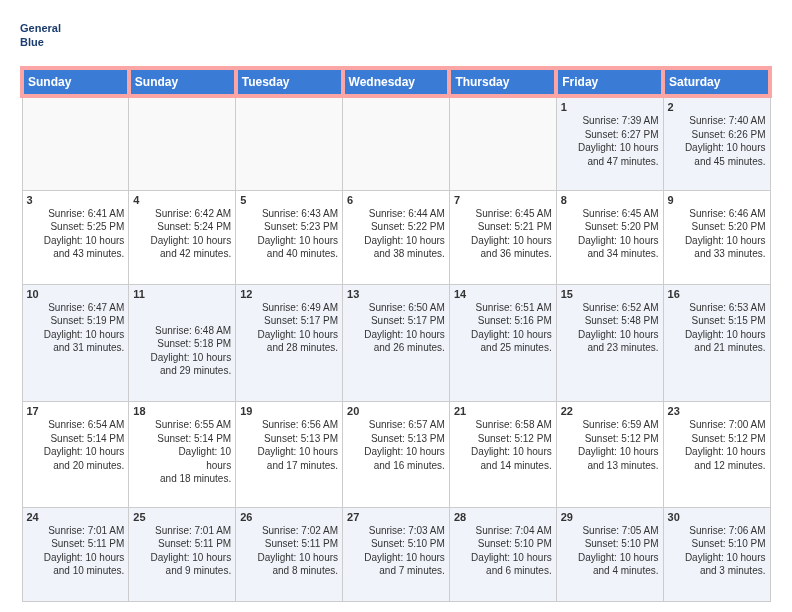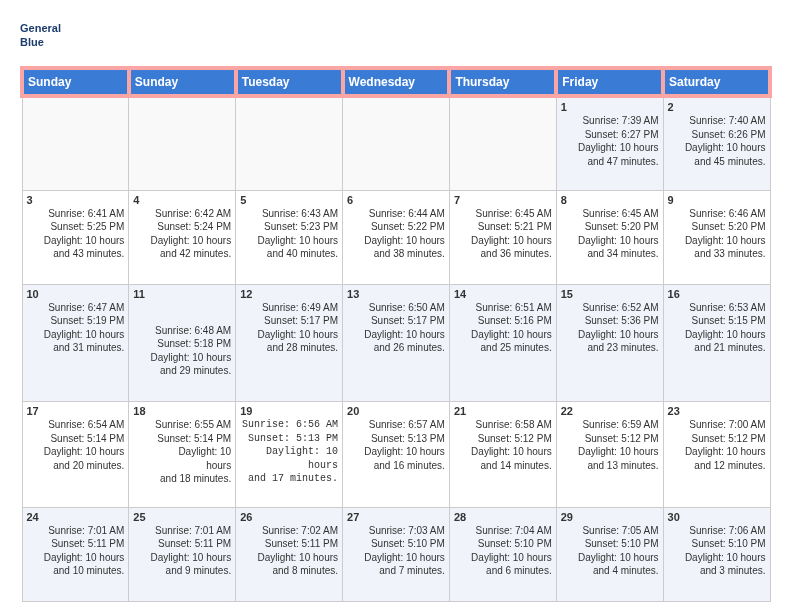"Sunrise: 6:52 AM" div.day-info { text: 5:36 -> 5:48 }
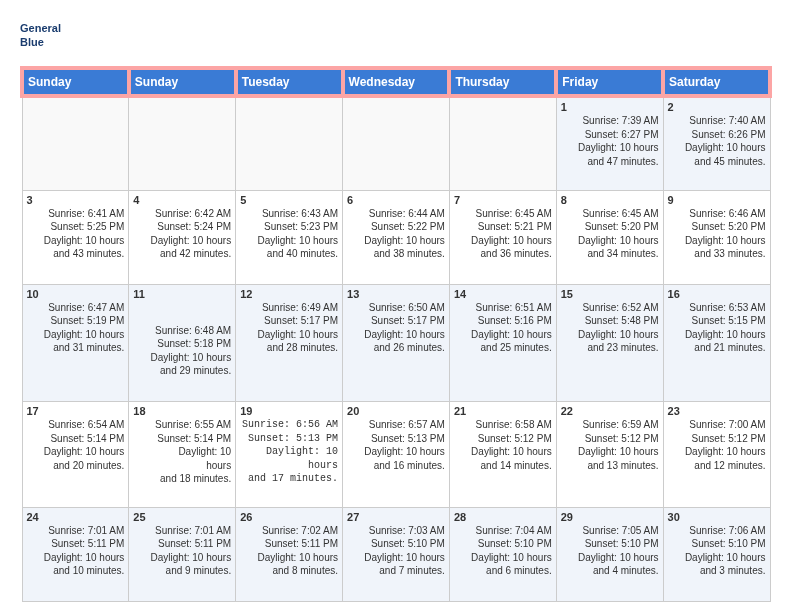"Sunrise: 6:56 AM" div.day-info { font-family: Liberation Mono, monospace -> none }
